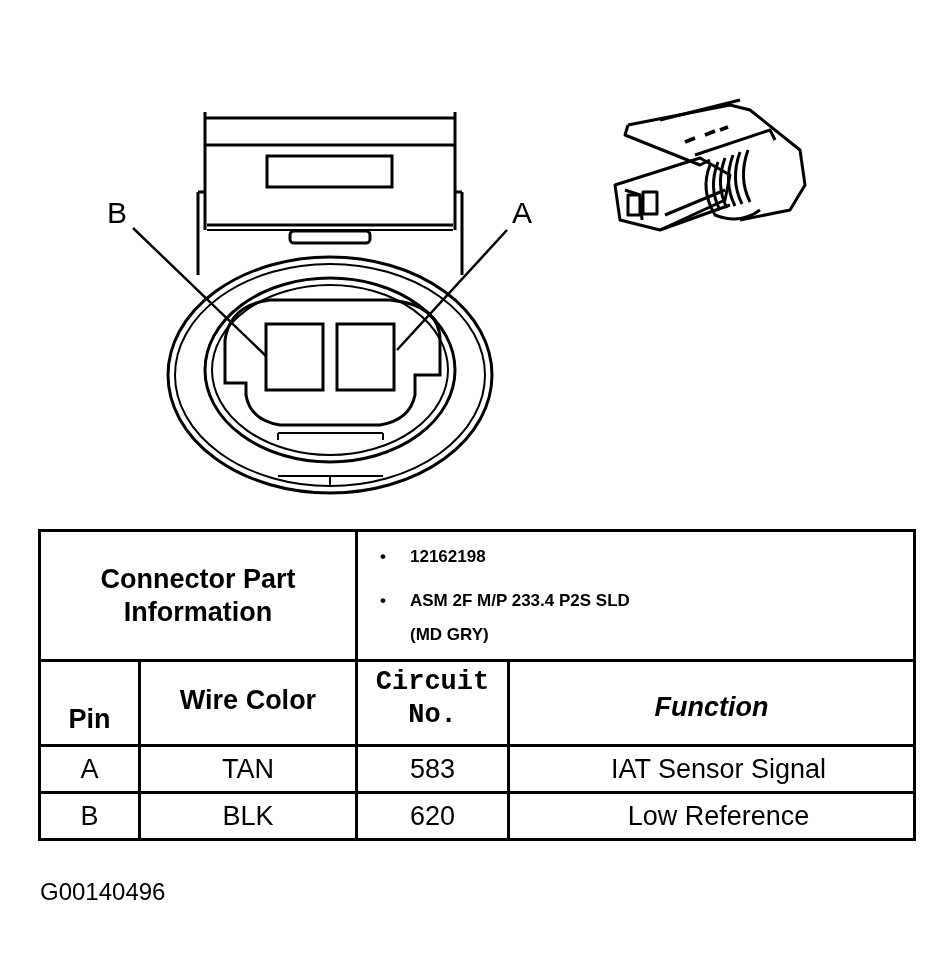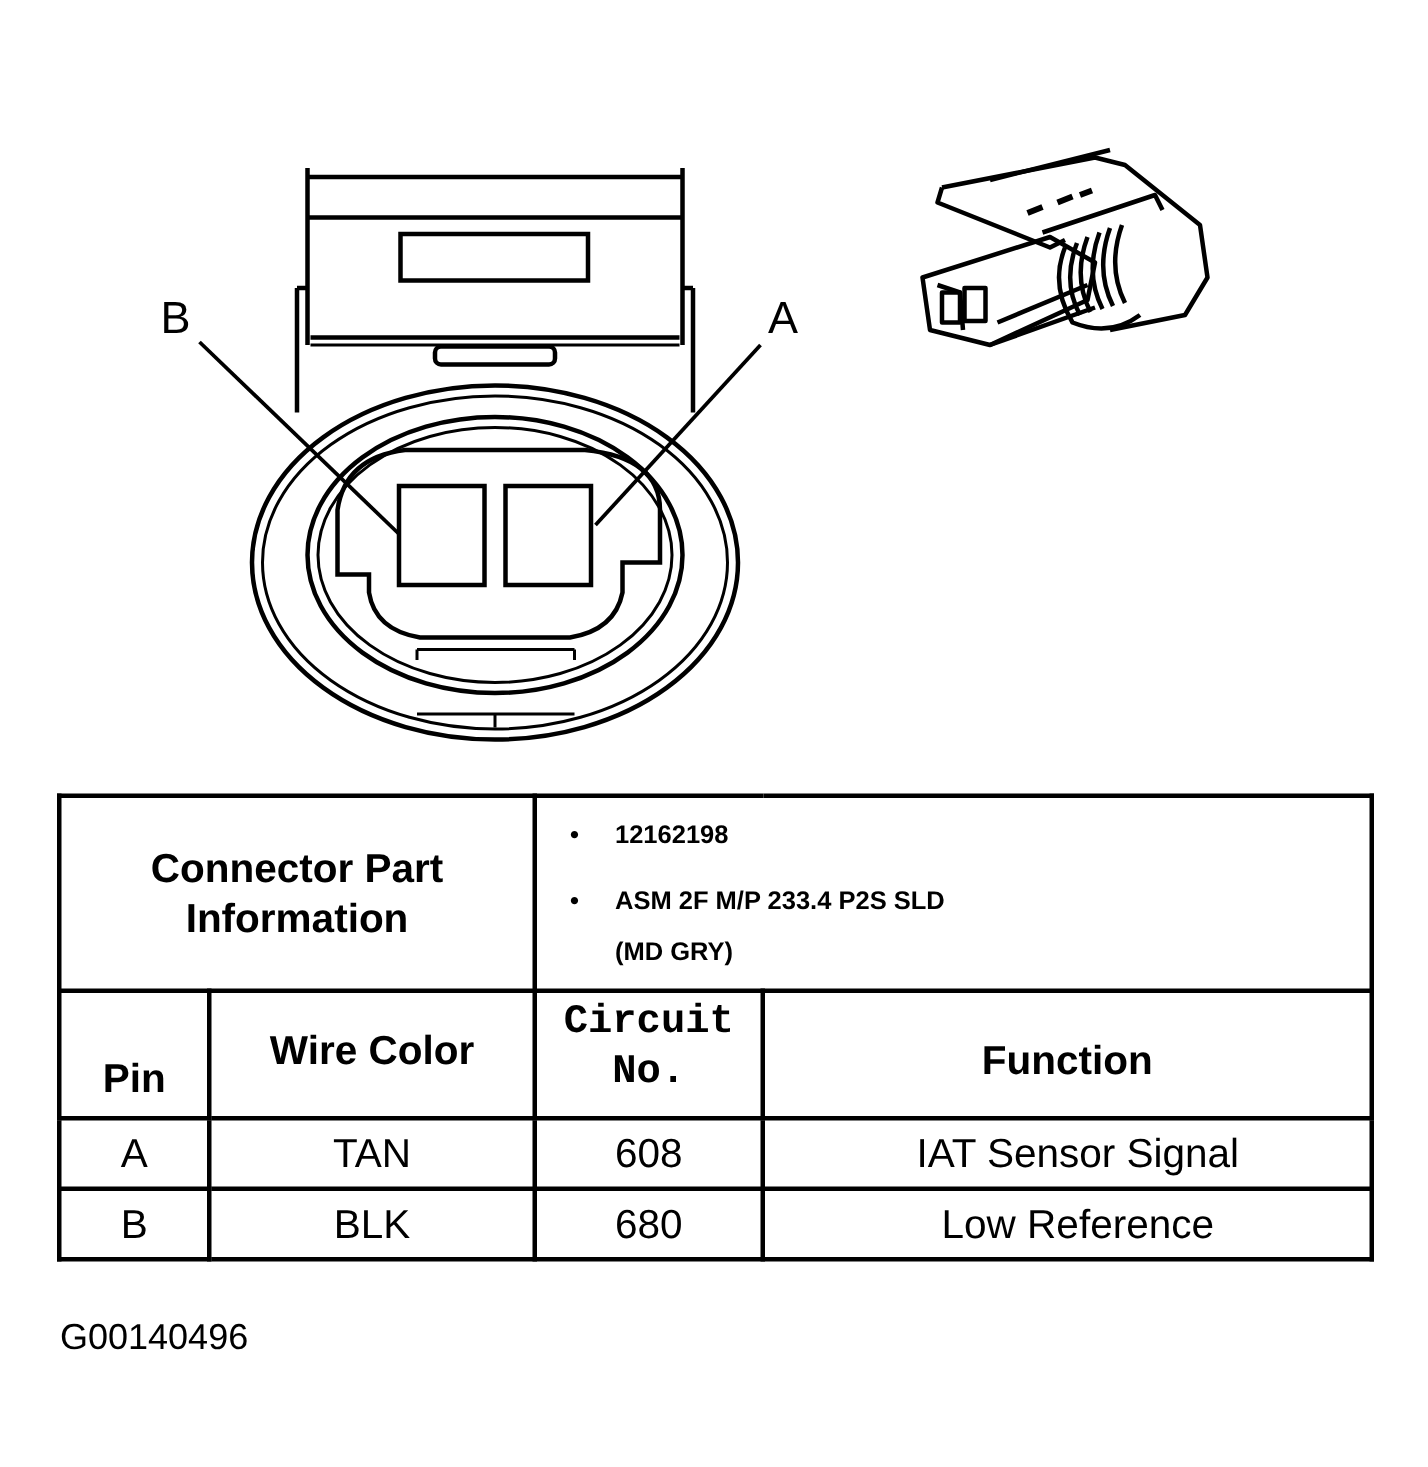"Function" td.hdr { font-style: none -> italic }
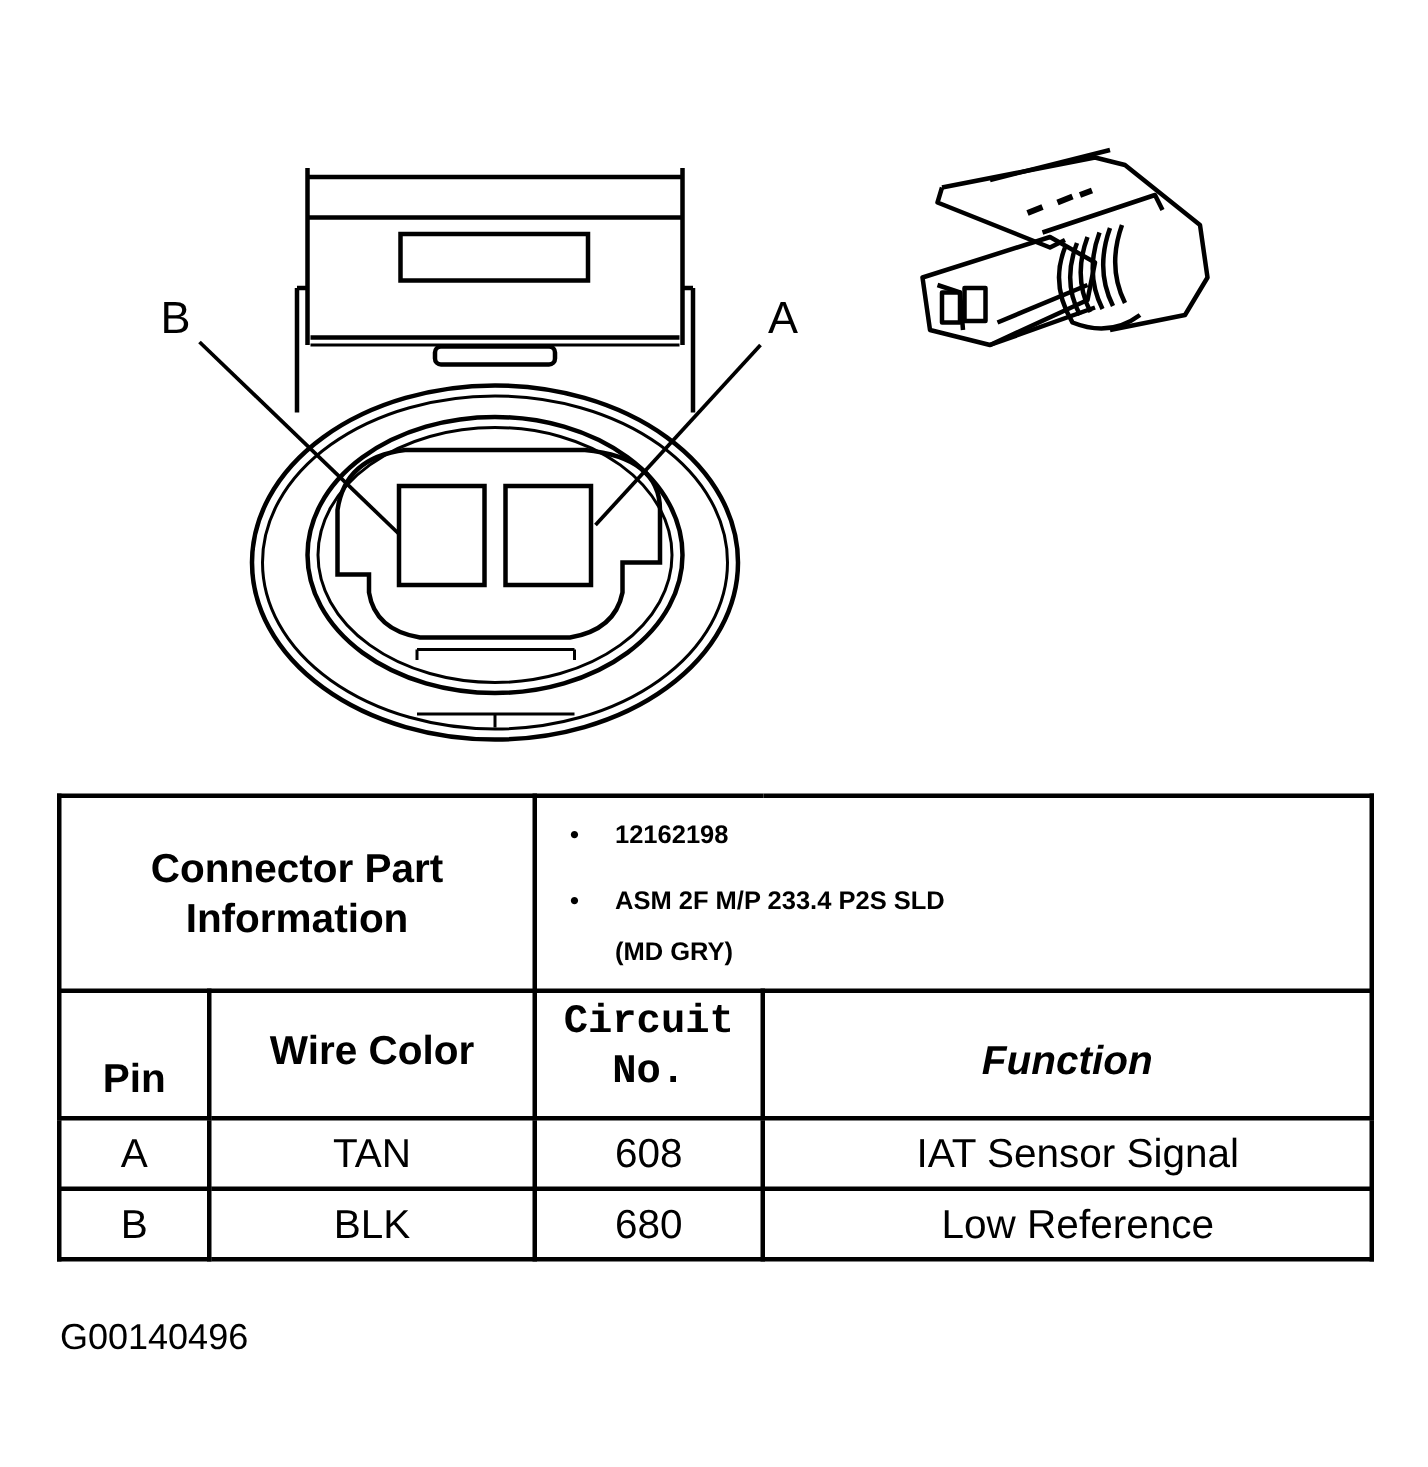"608" td.cell { text: 608 -> 583 }
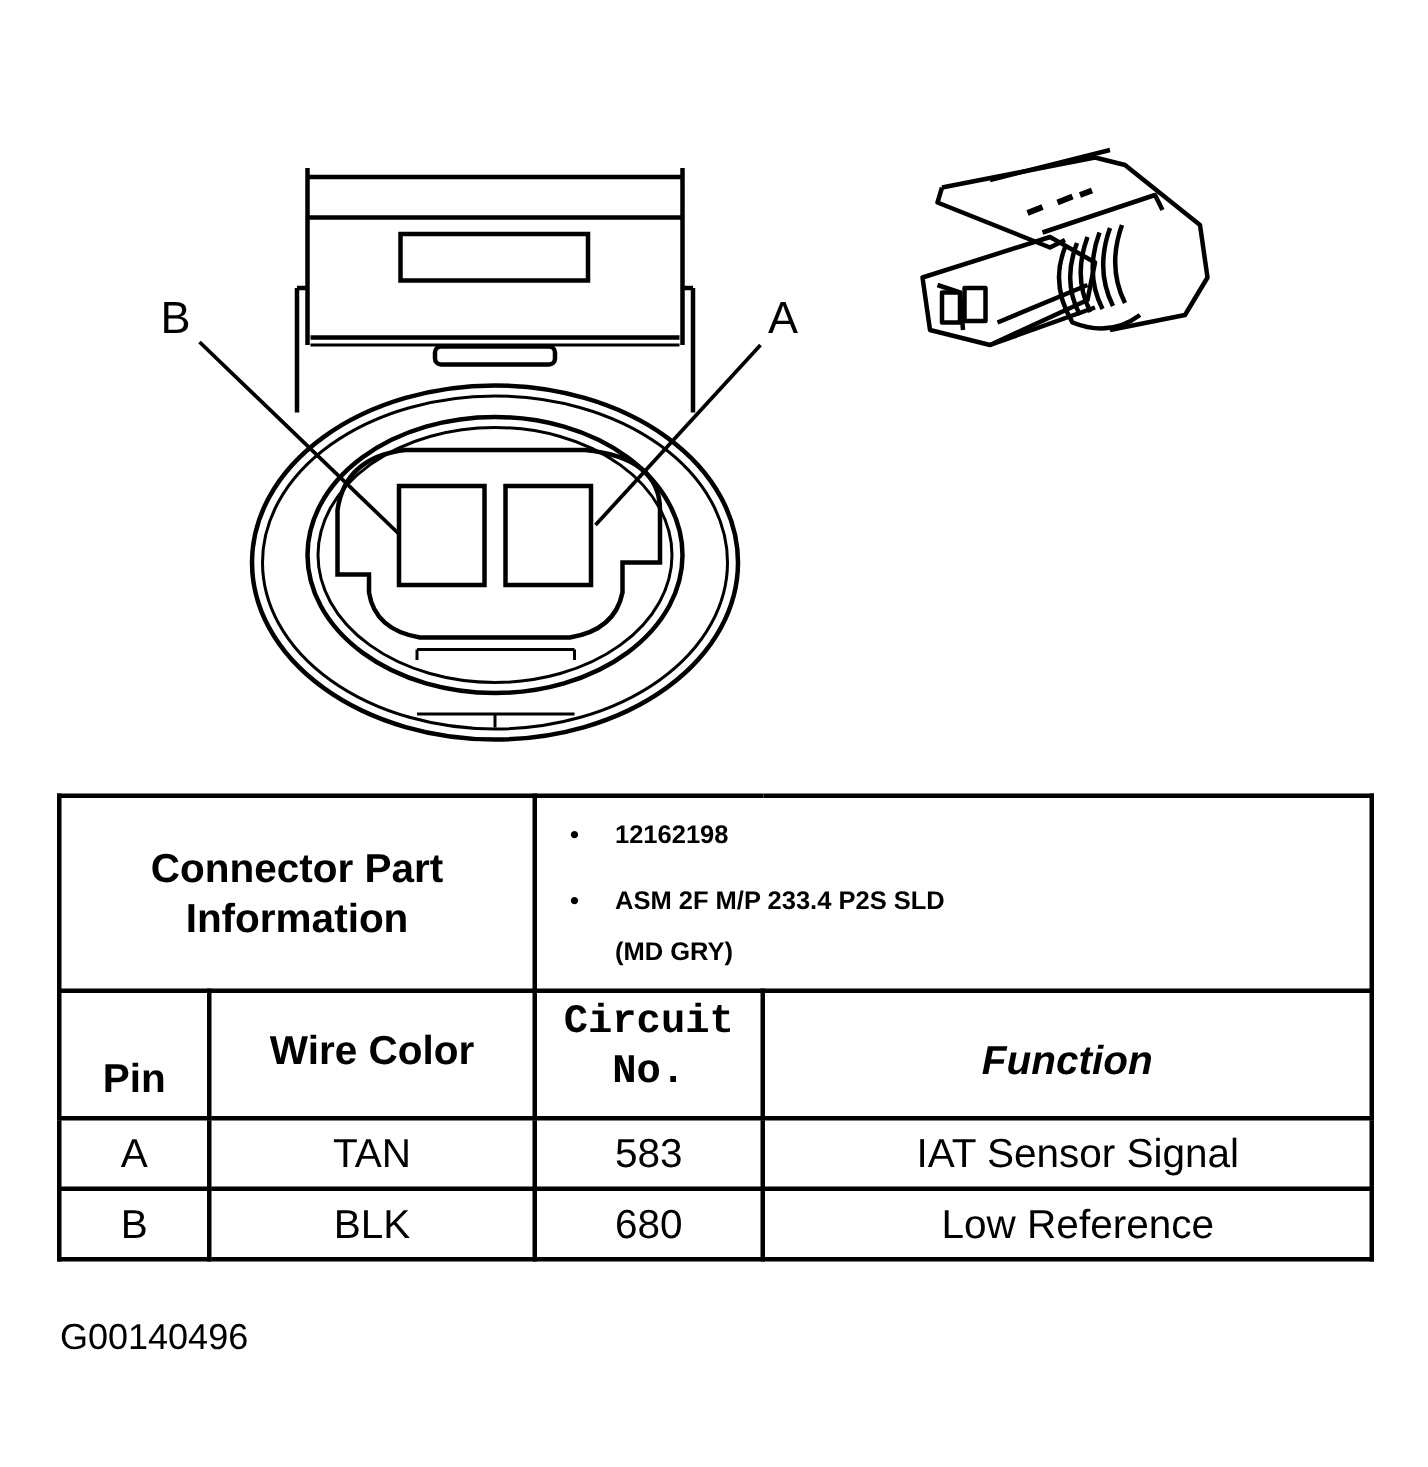"680" td.cell { text: 680 -> 620 }
